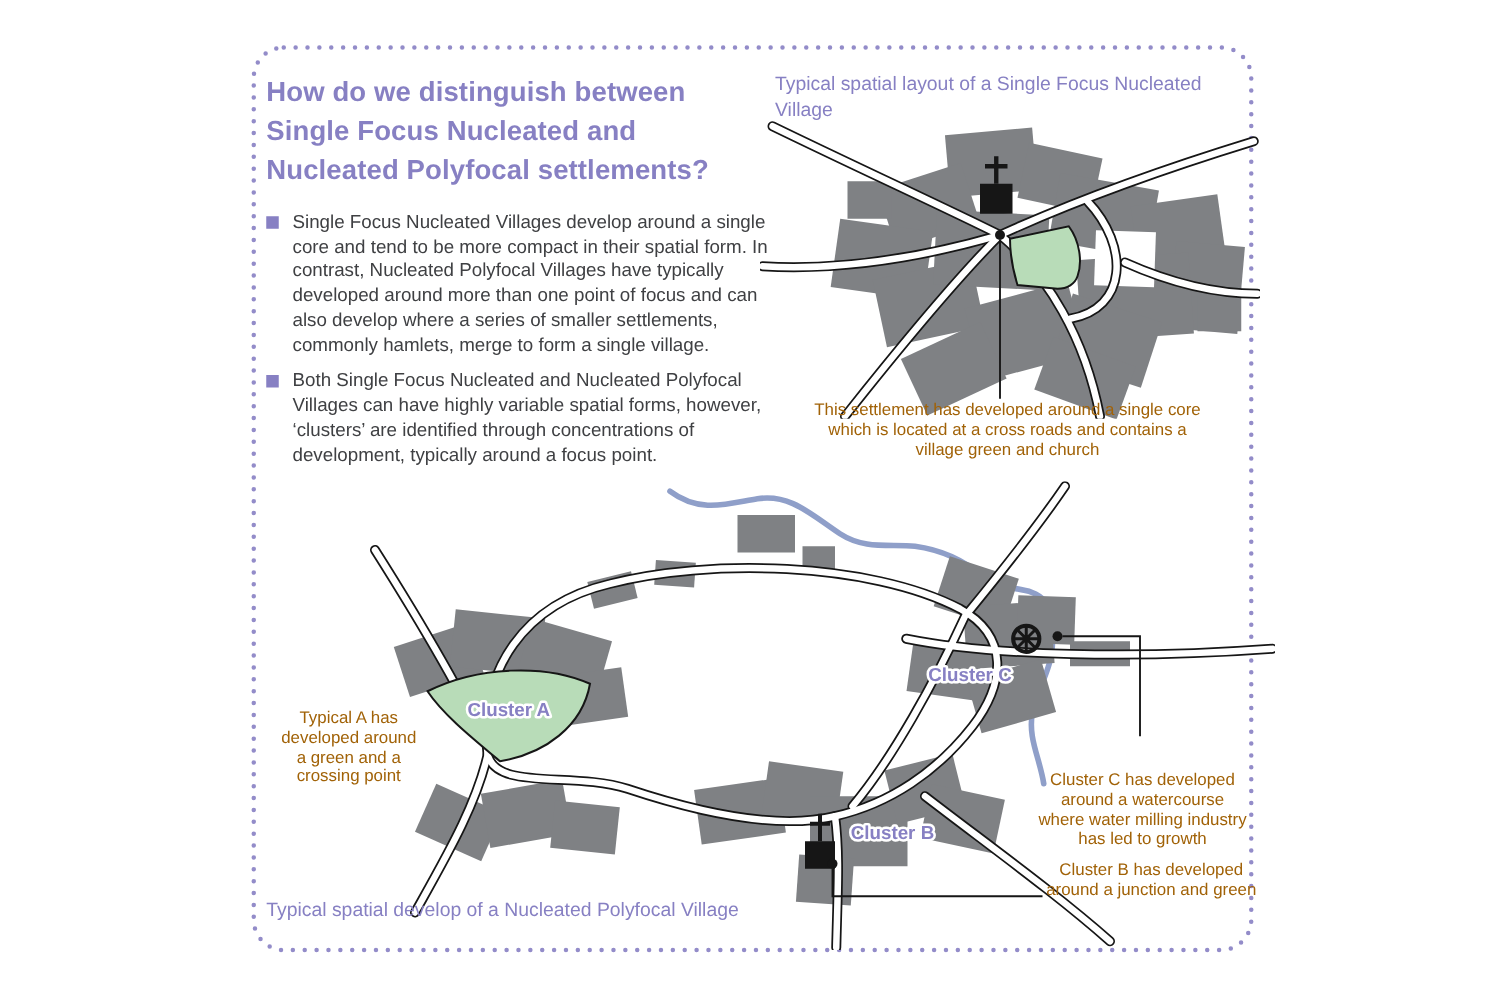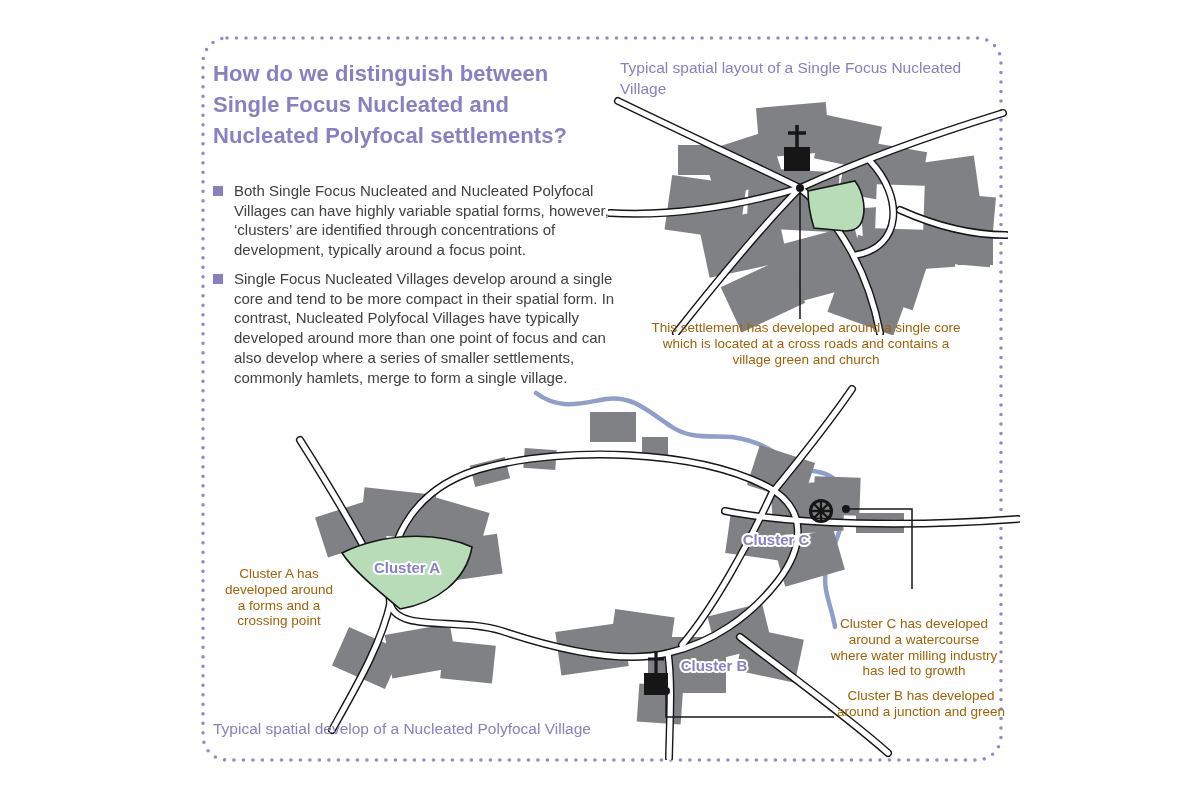"How do we distinguish between" .left-col h1 { margin: 0 0 29px 0 -> 0 0 16px 0 }
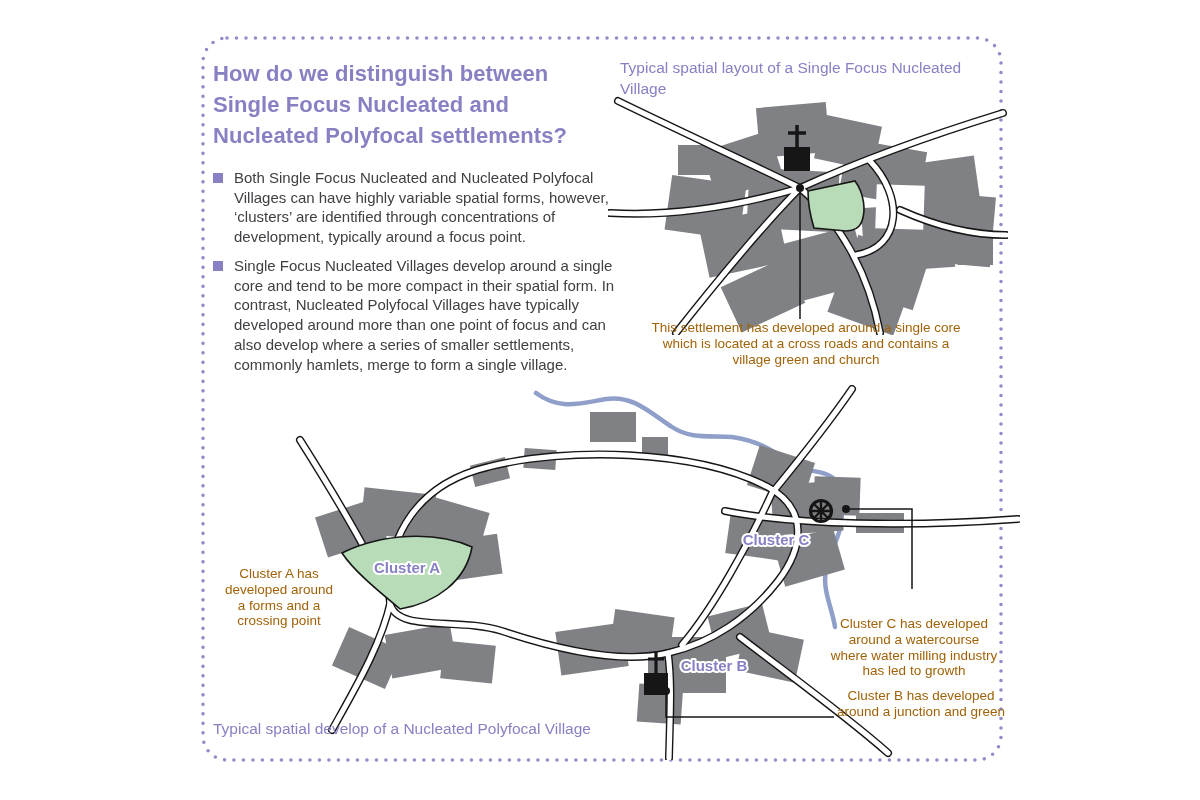"Both Single Focus Nucleated and" div.bullet { order: before "Single Focus Nucleated Villages develop" -> after "Single Focus Nucleated Villages develop" }
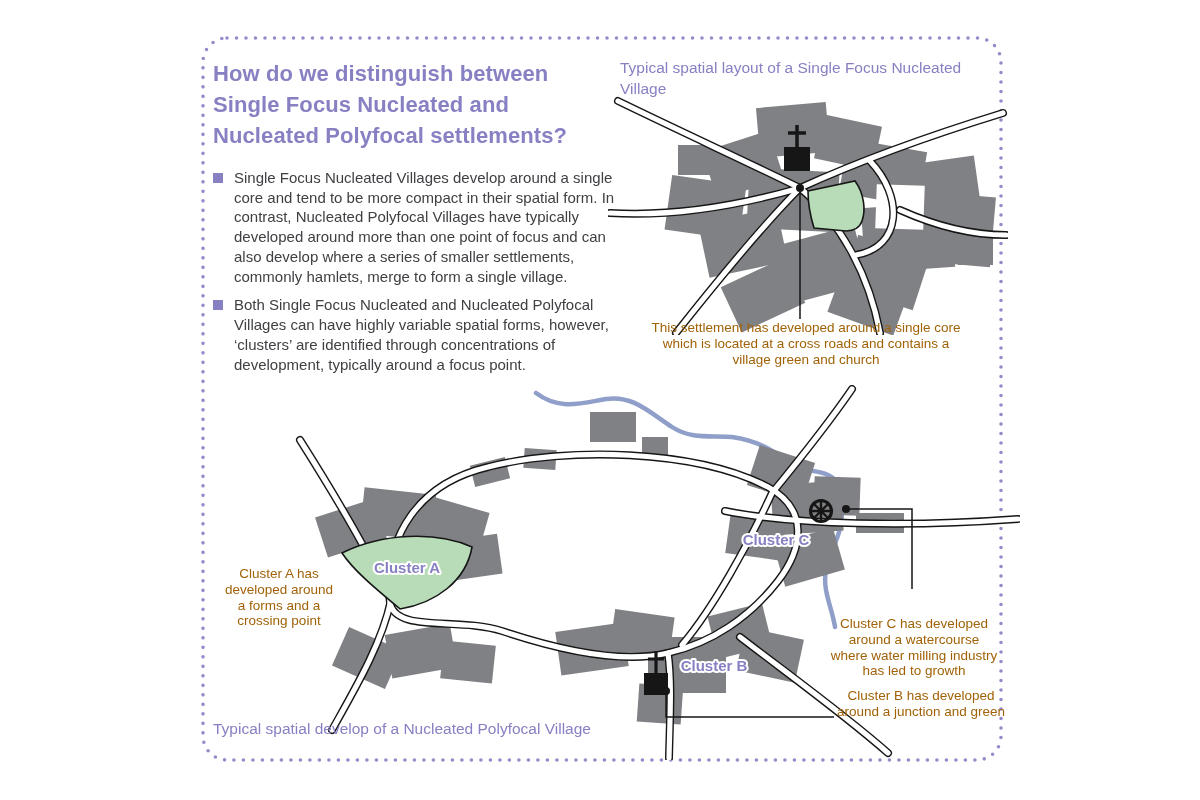"Cluster A has developed around" div.abs { text: Cluster A has developed around a forms -> Typical A has developed around a green }
